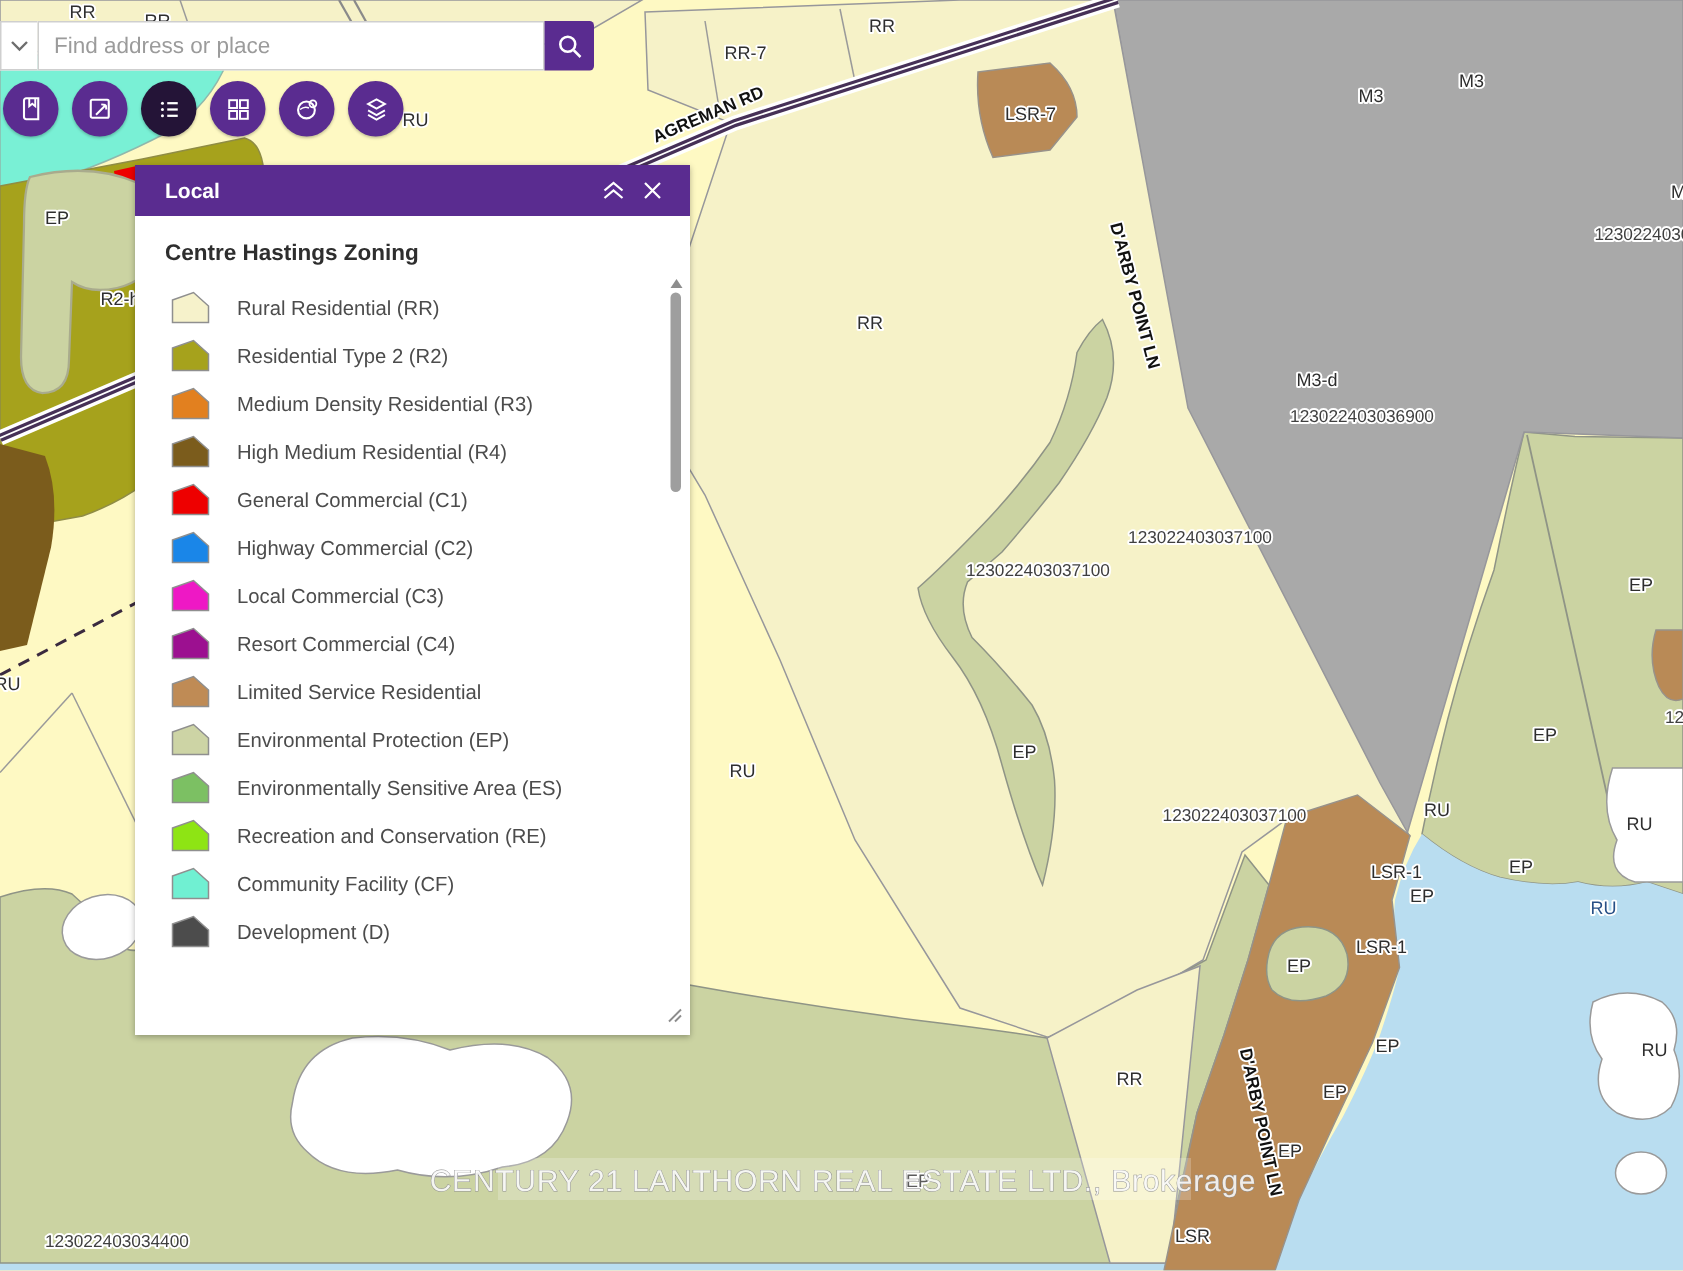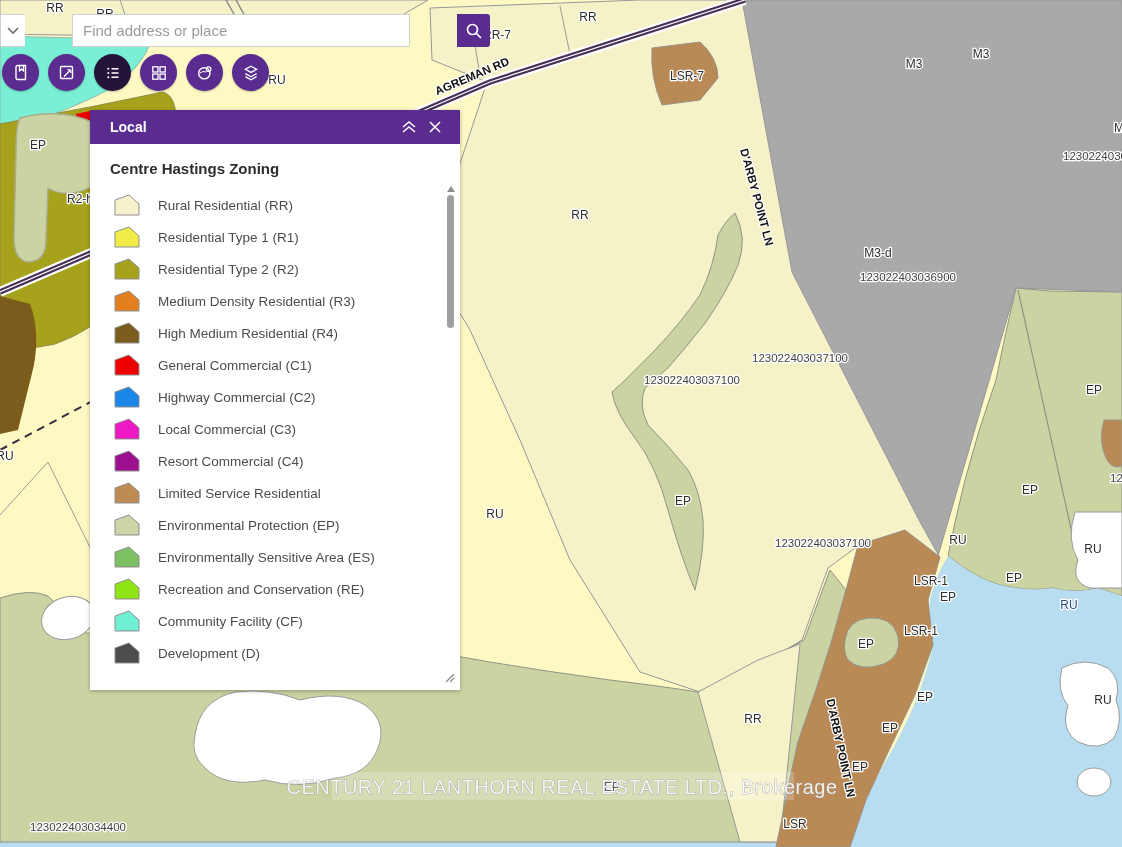"Find address or place" .search-wrap { gap: 47px -> none }
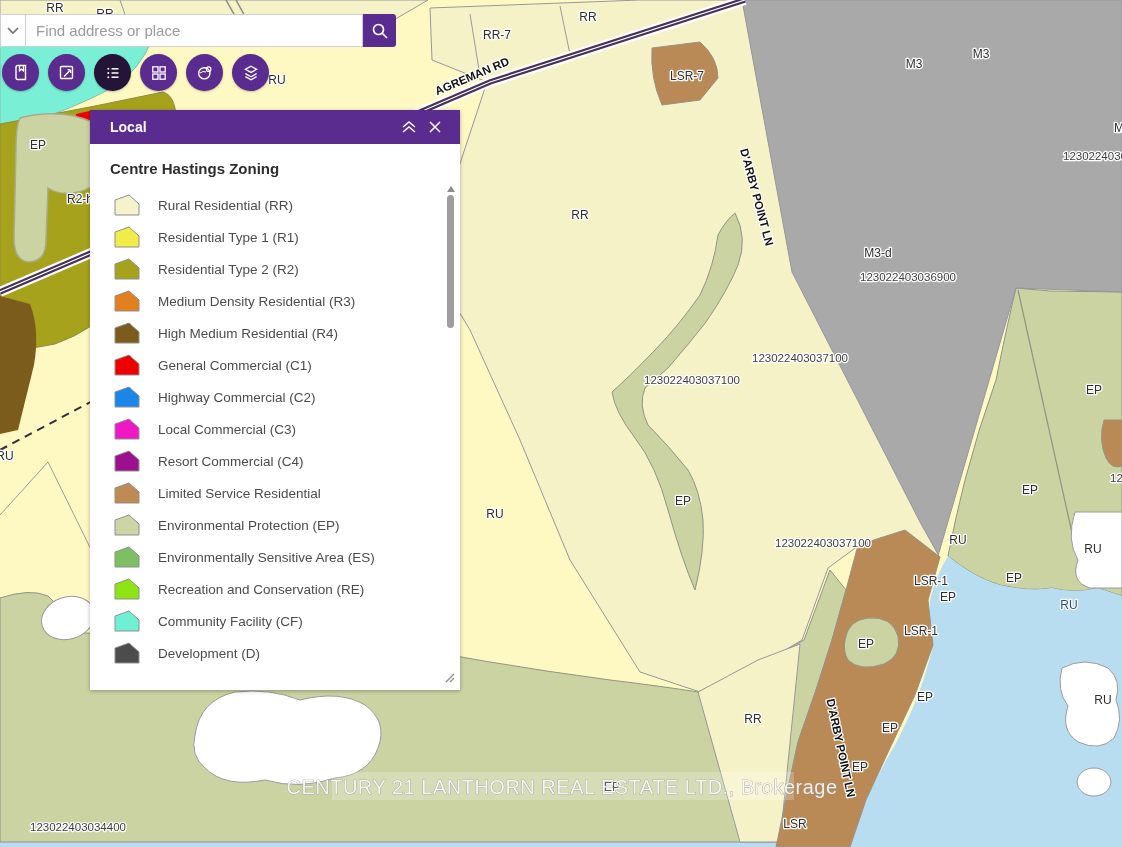"Residential Type 1 (R1)" div.legend-item { html: <div> <svg> <path></path> </svg> <span>Residential Type 1 (R1)</span> </div> -> none }
